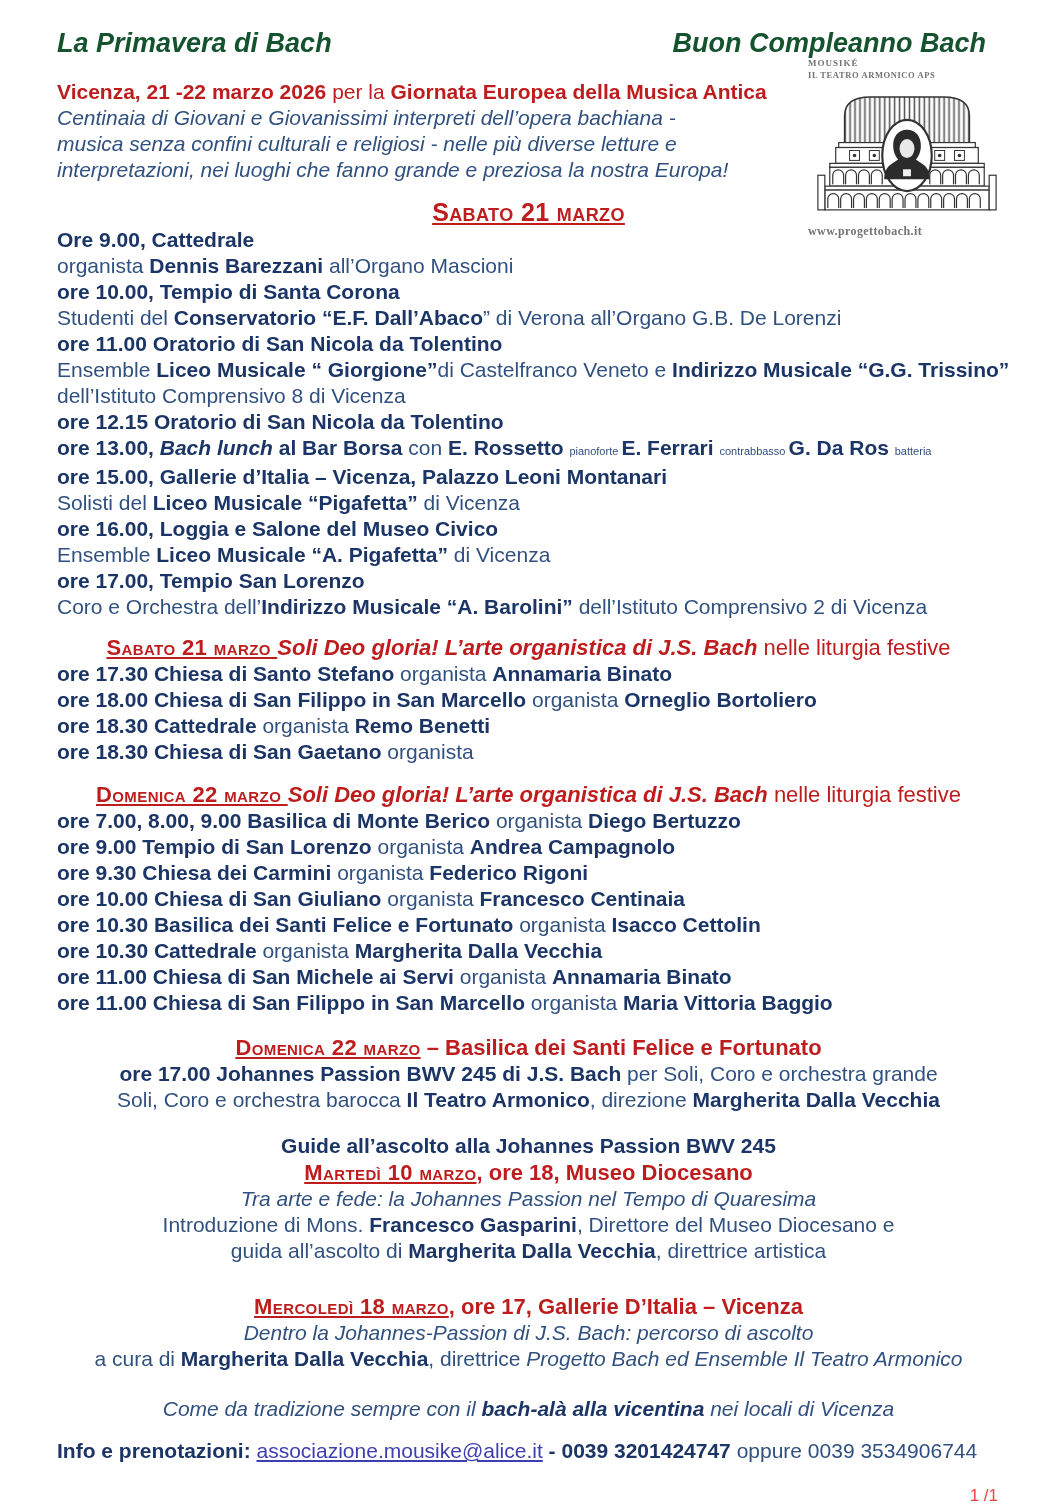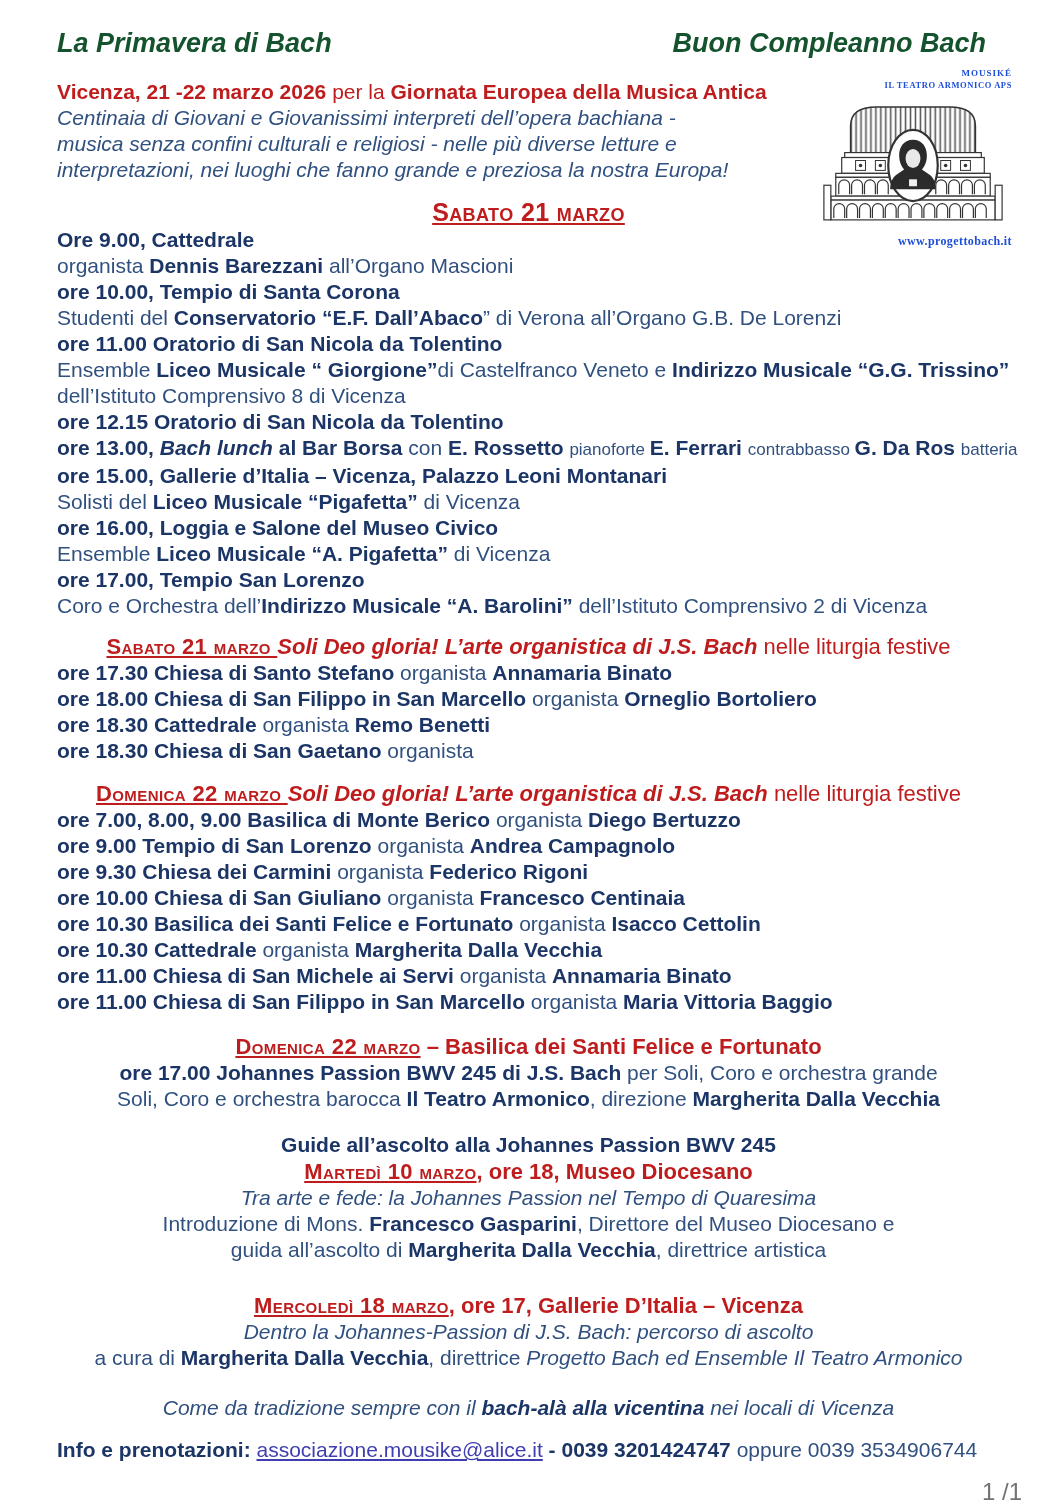"MOUSIKÉ" .logo { color: #1d4ed8 -> #737373; text-align: right -> left; top: 68px -> 58px }
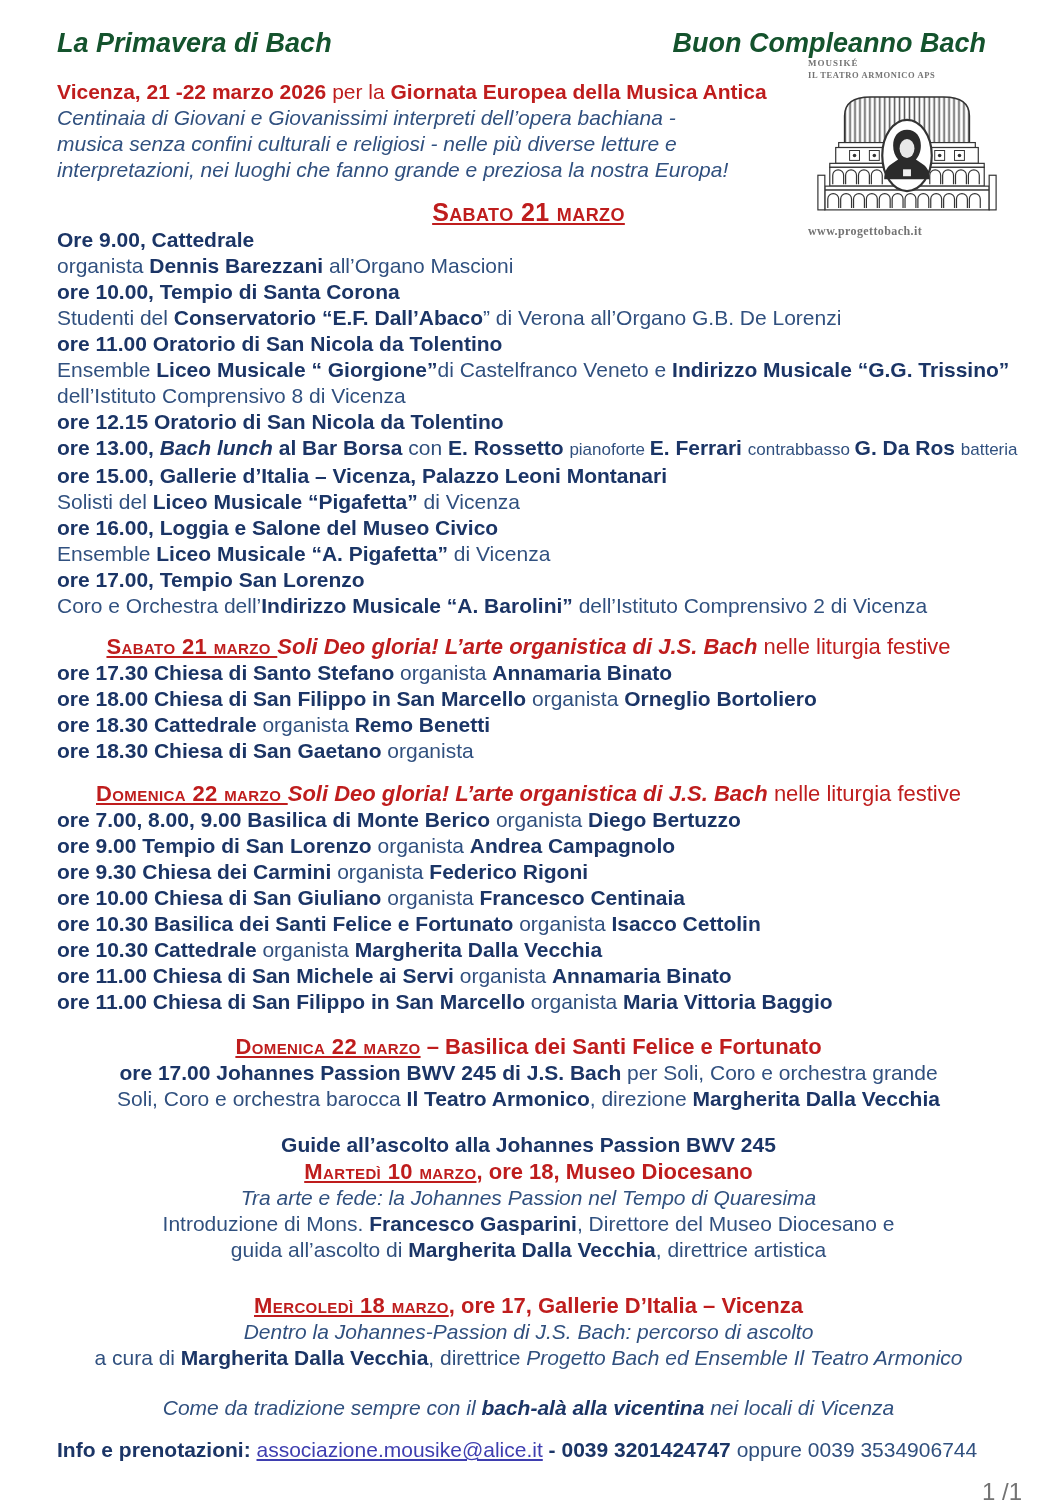"pianoforte" .small { font-size: 17px -> 11px }
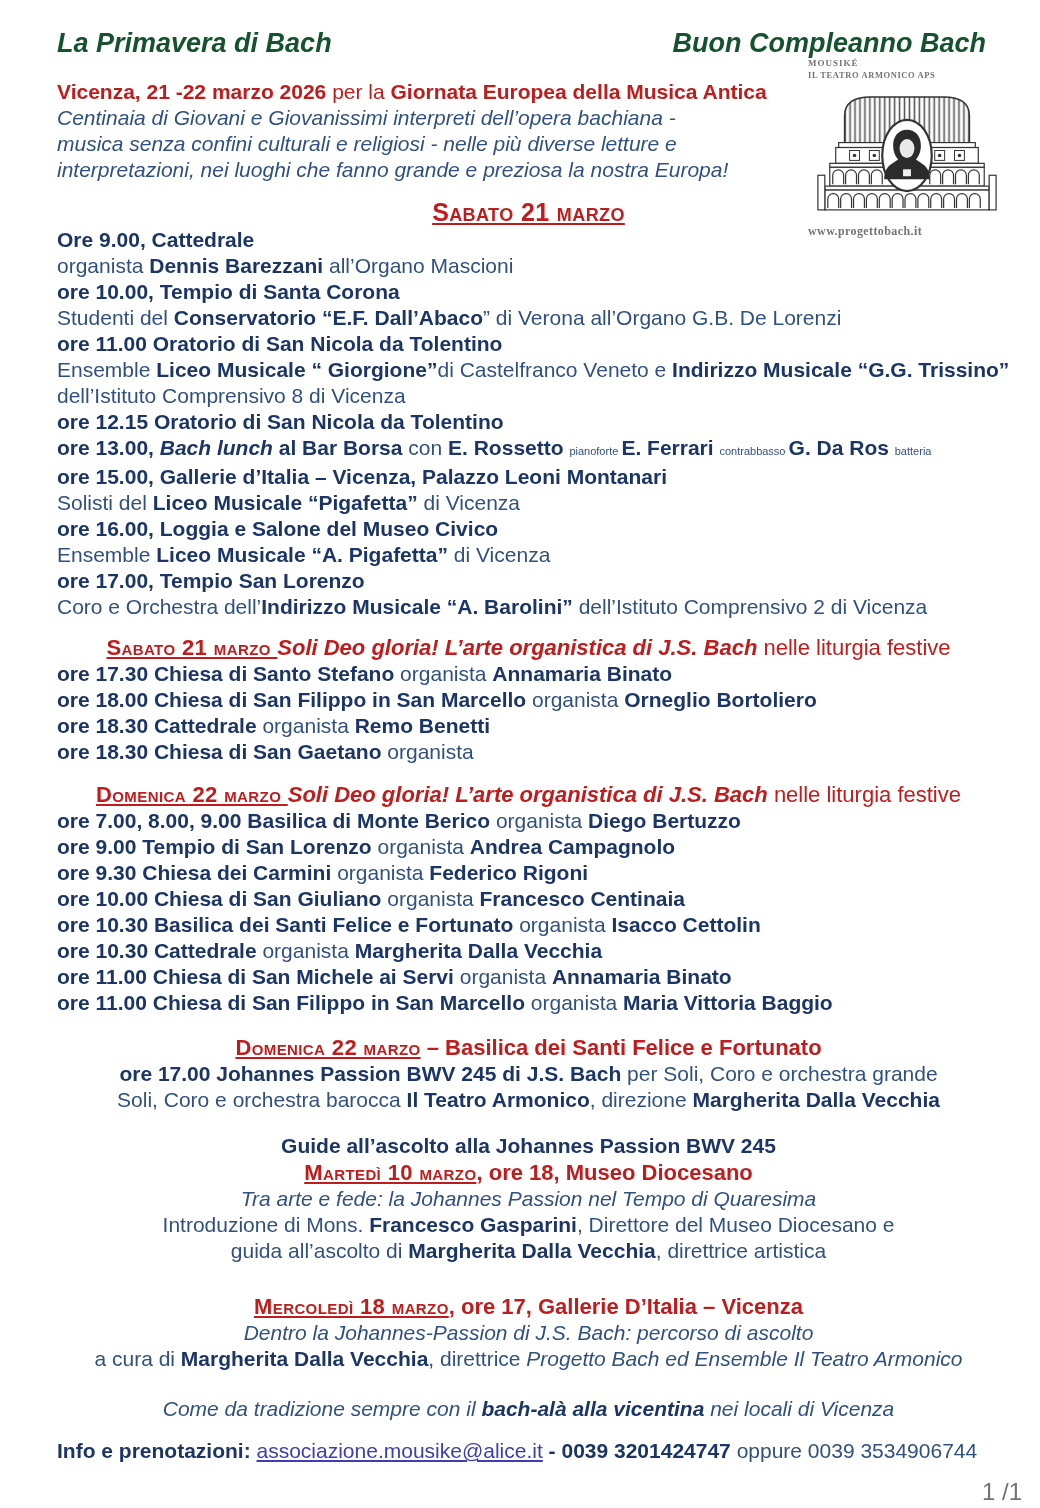"1 /1" .pagenum { color: #737373 -> #ef4444; font-size: 24px -> 17px; right: 18px -> 42px }
